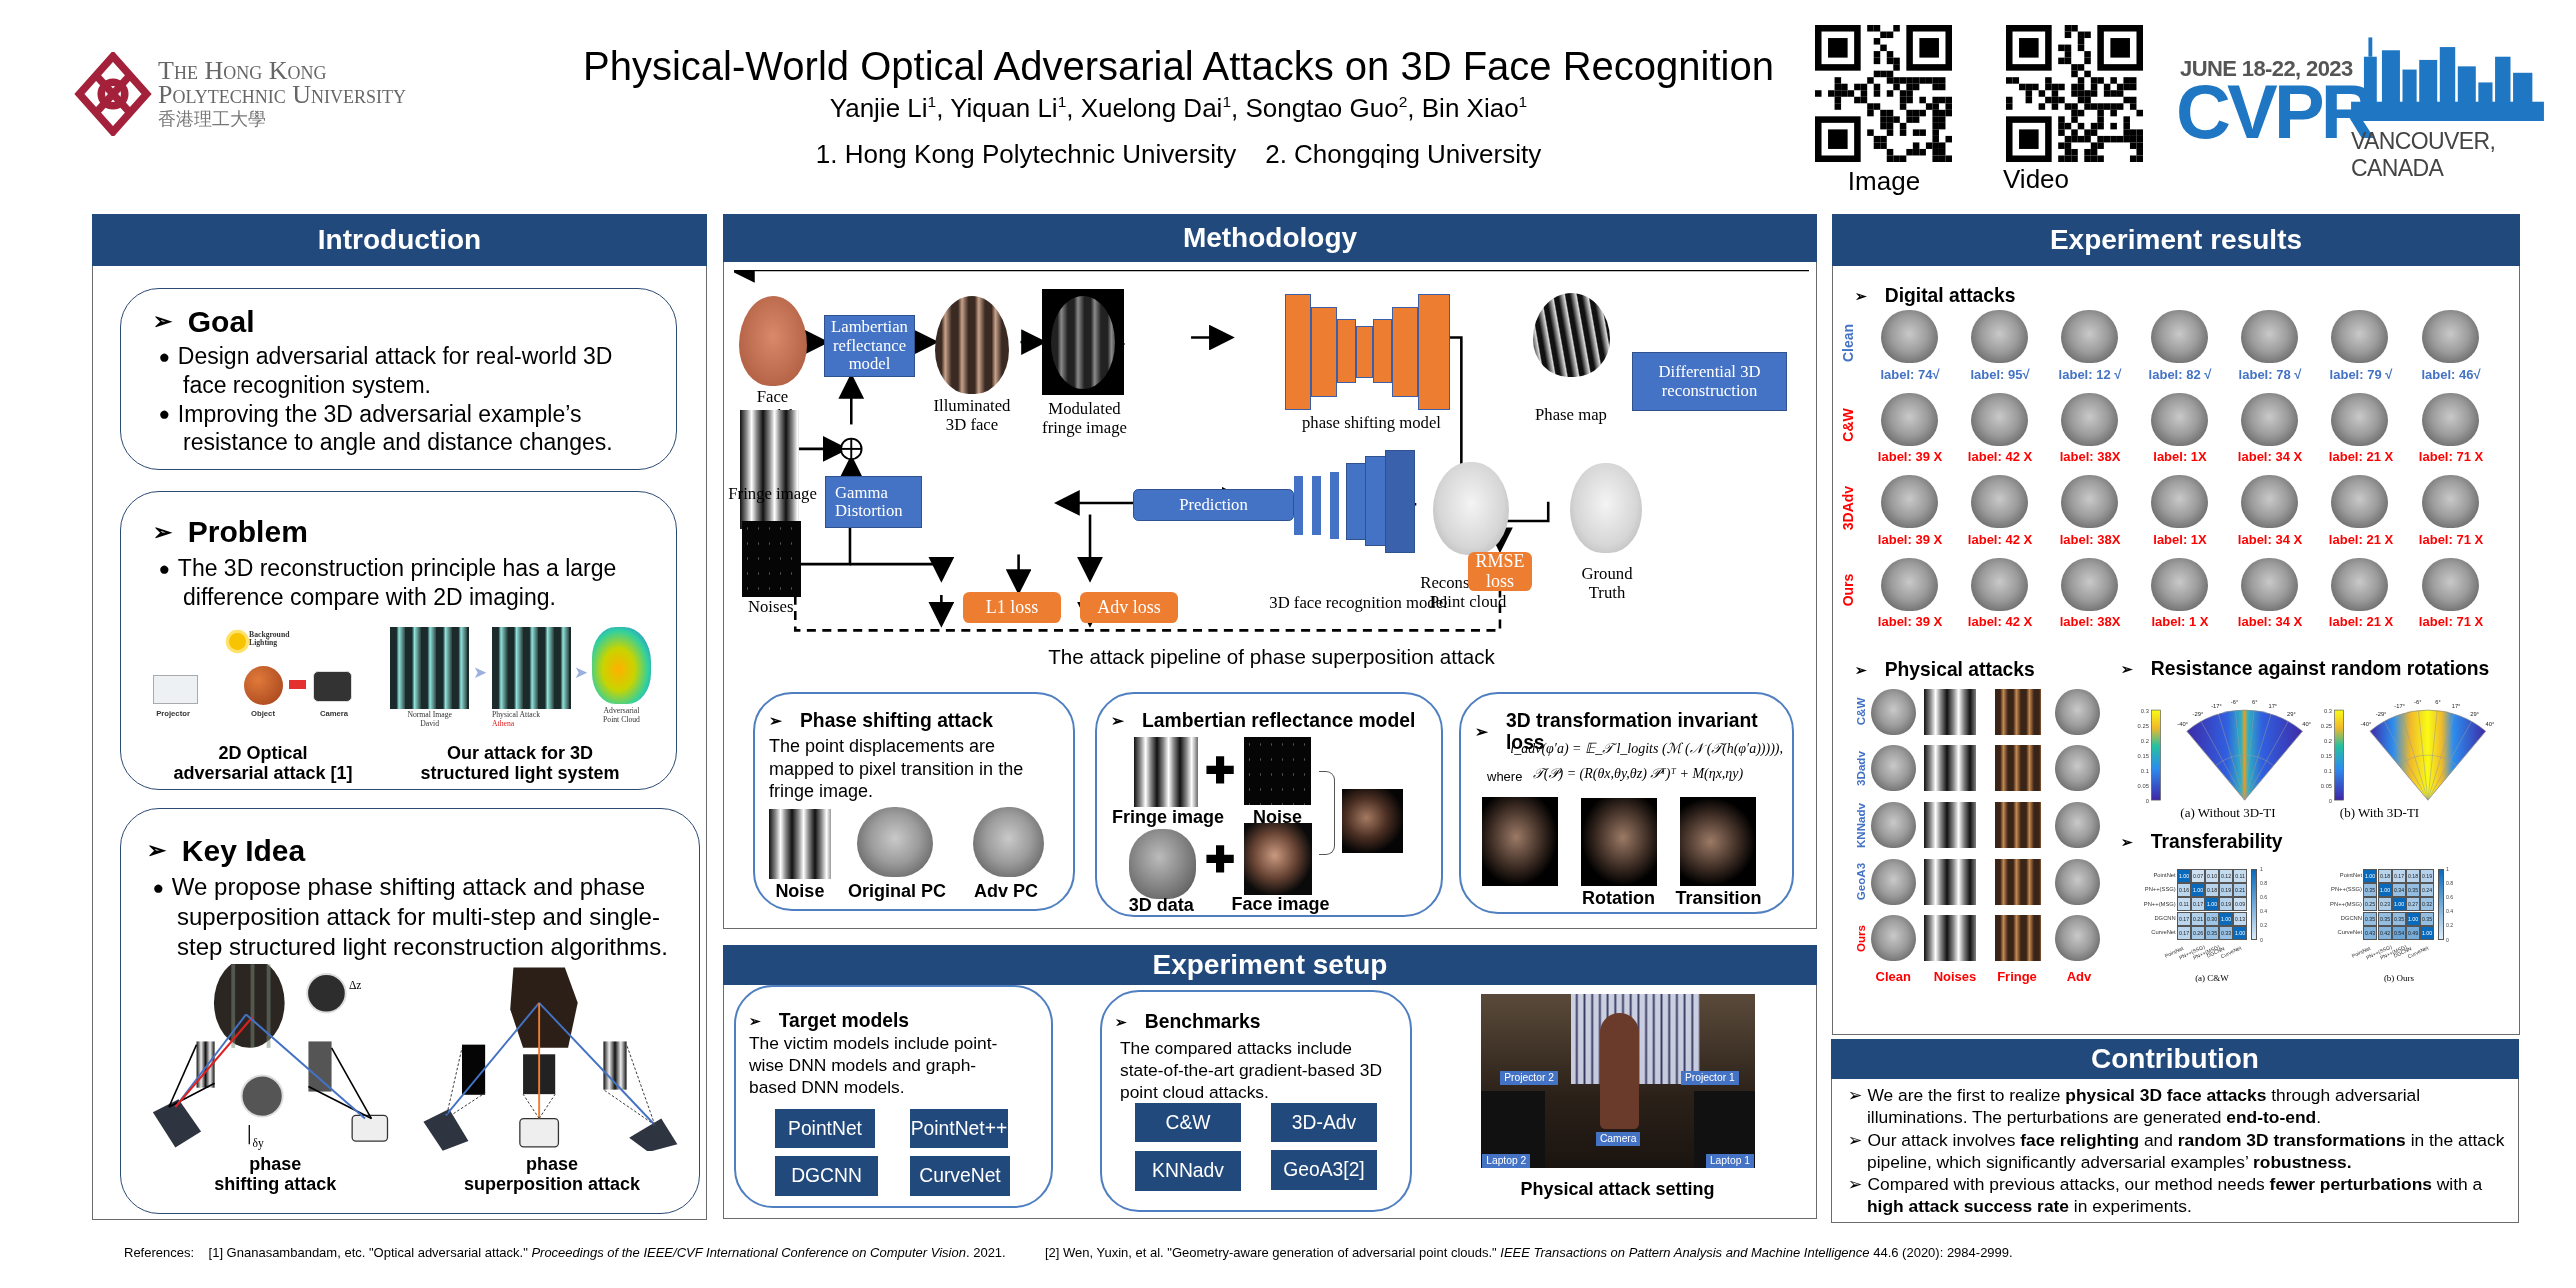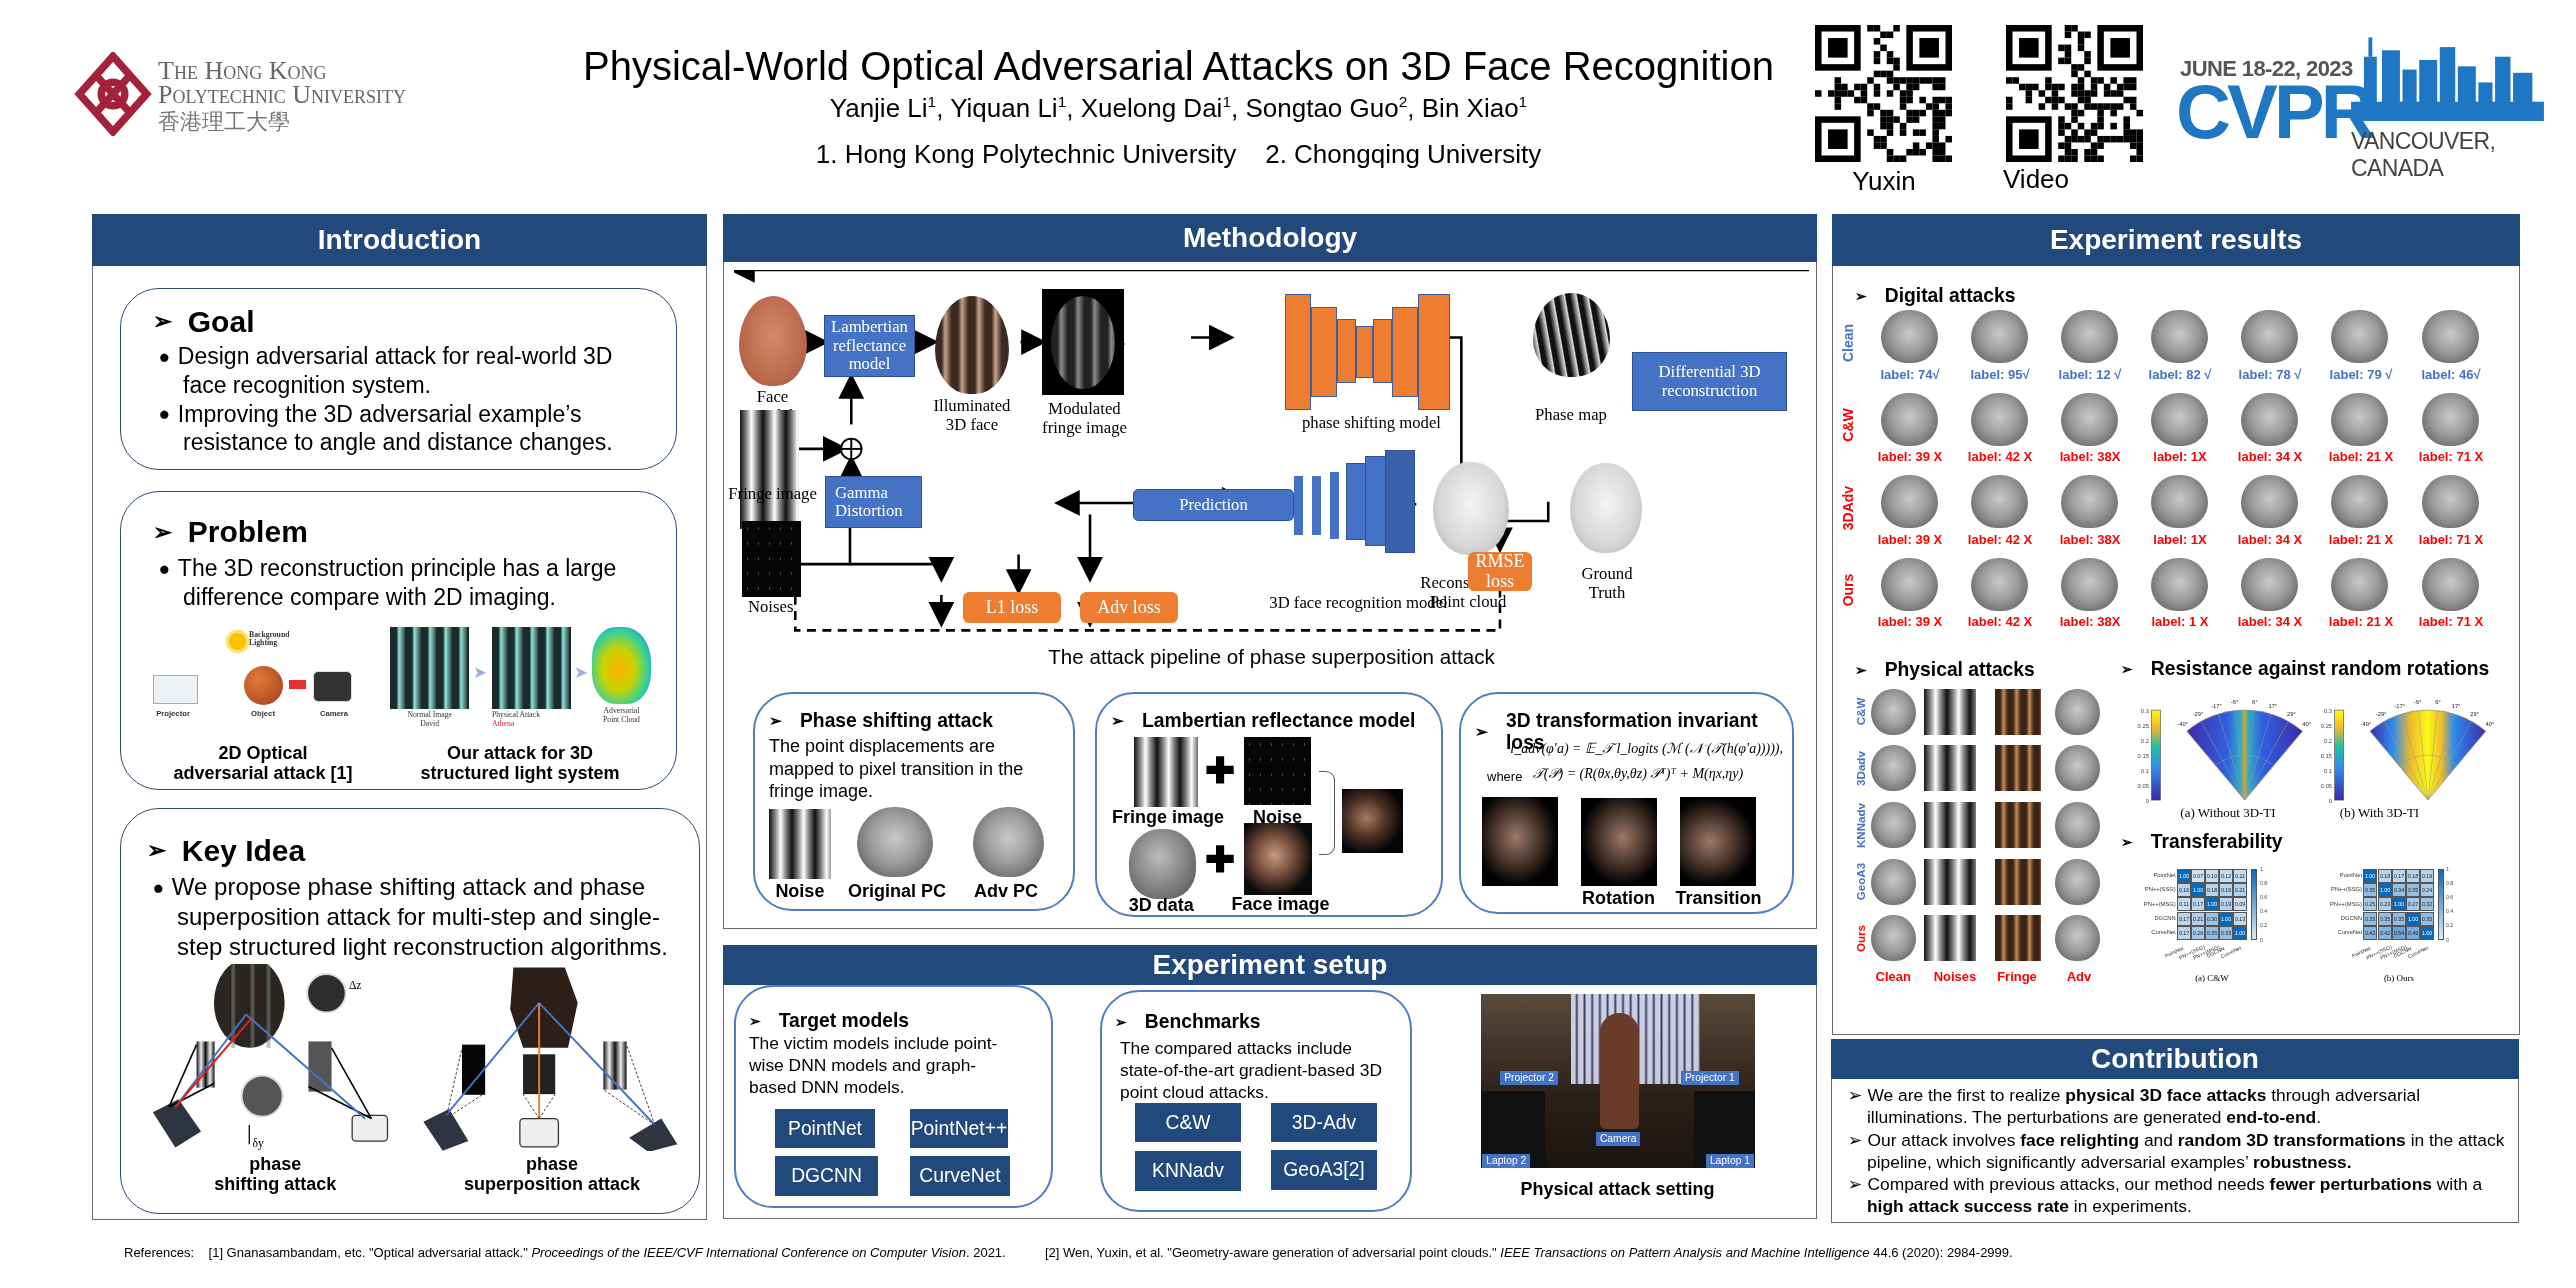"香港理工大學" div.serif { font-size: 22px -> 18px }
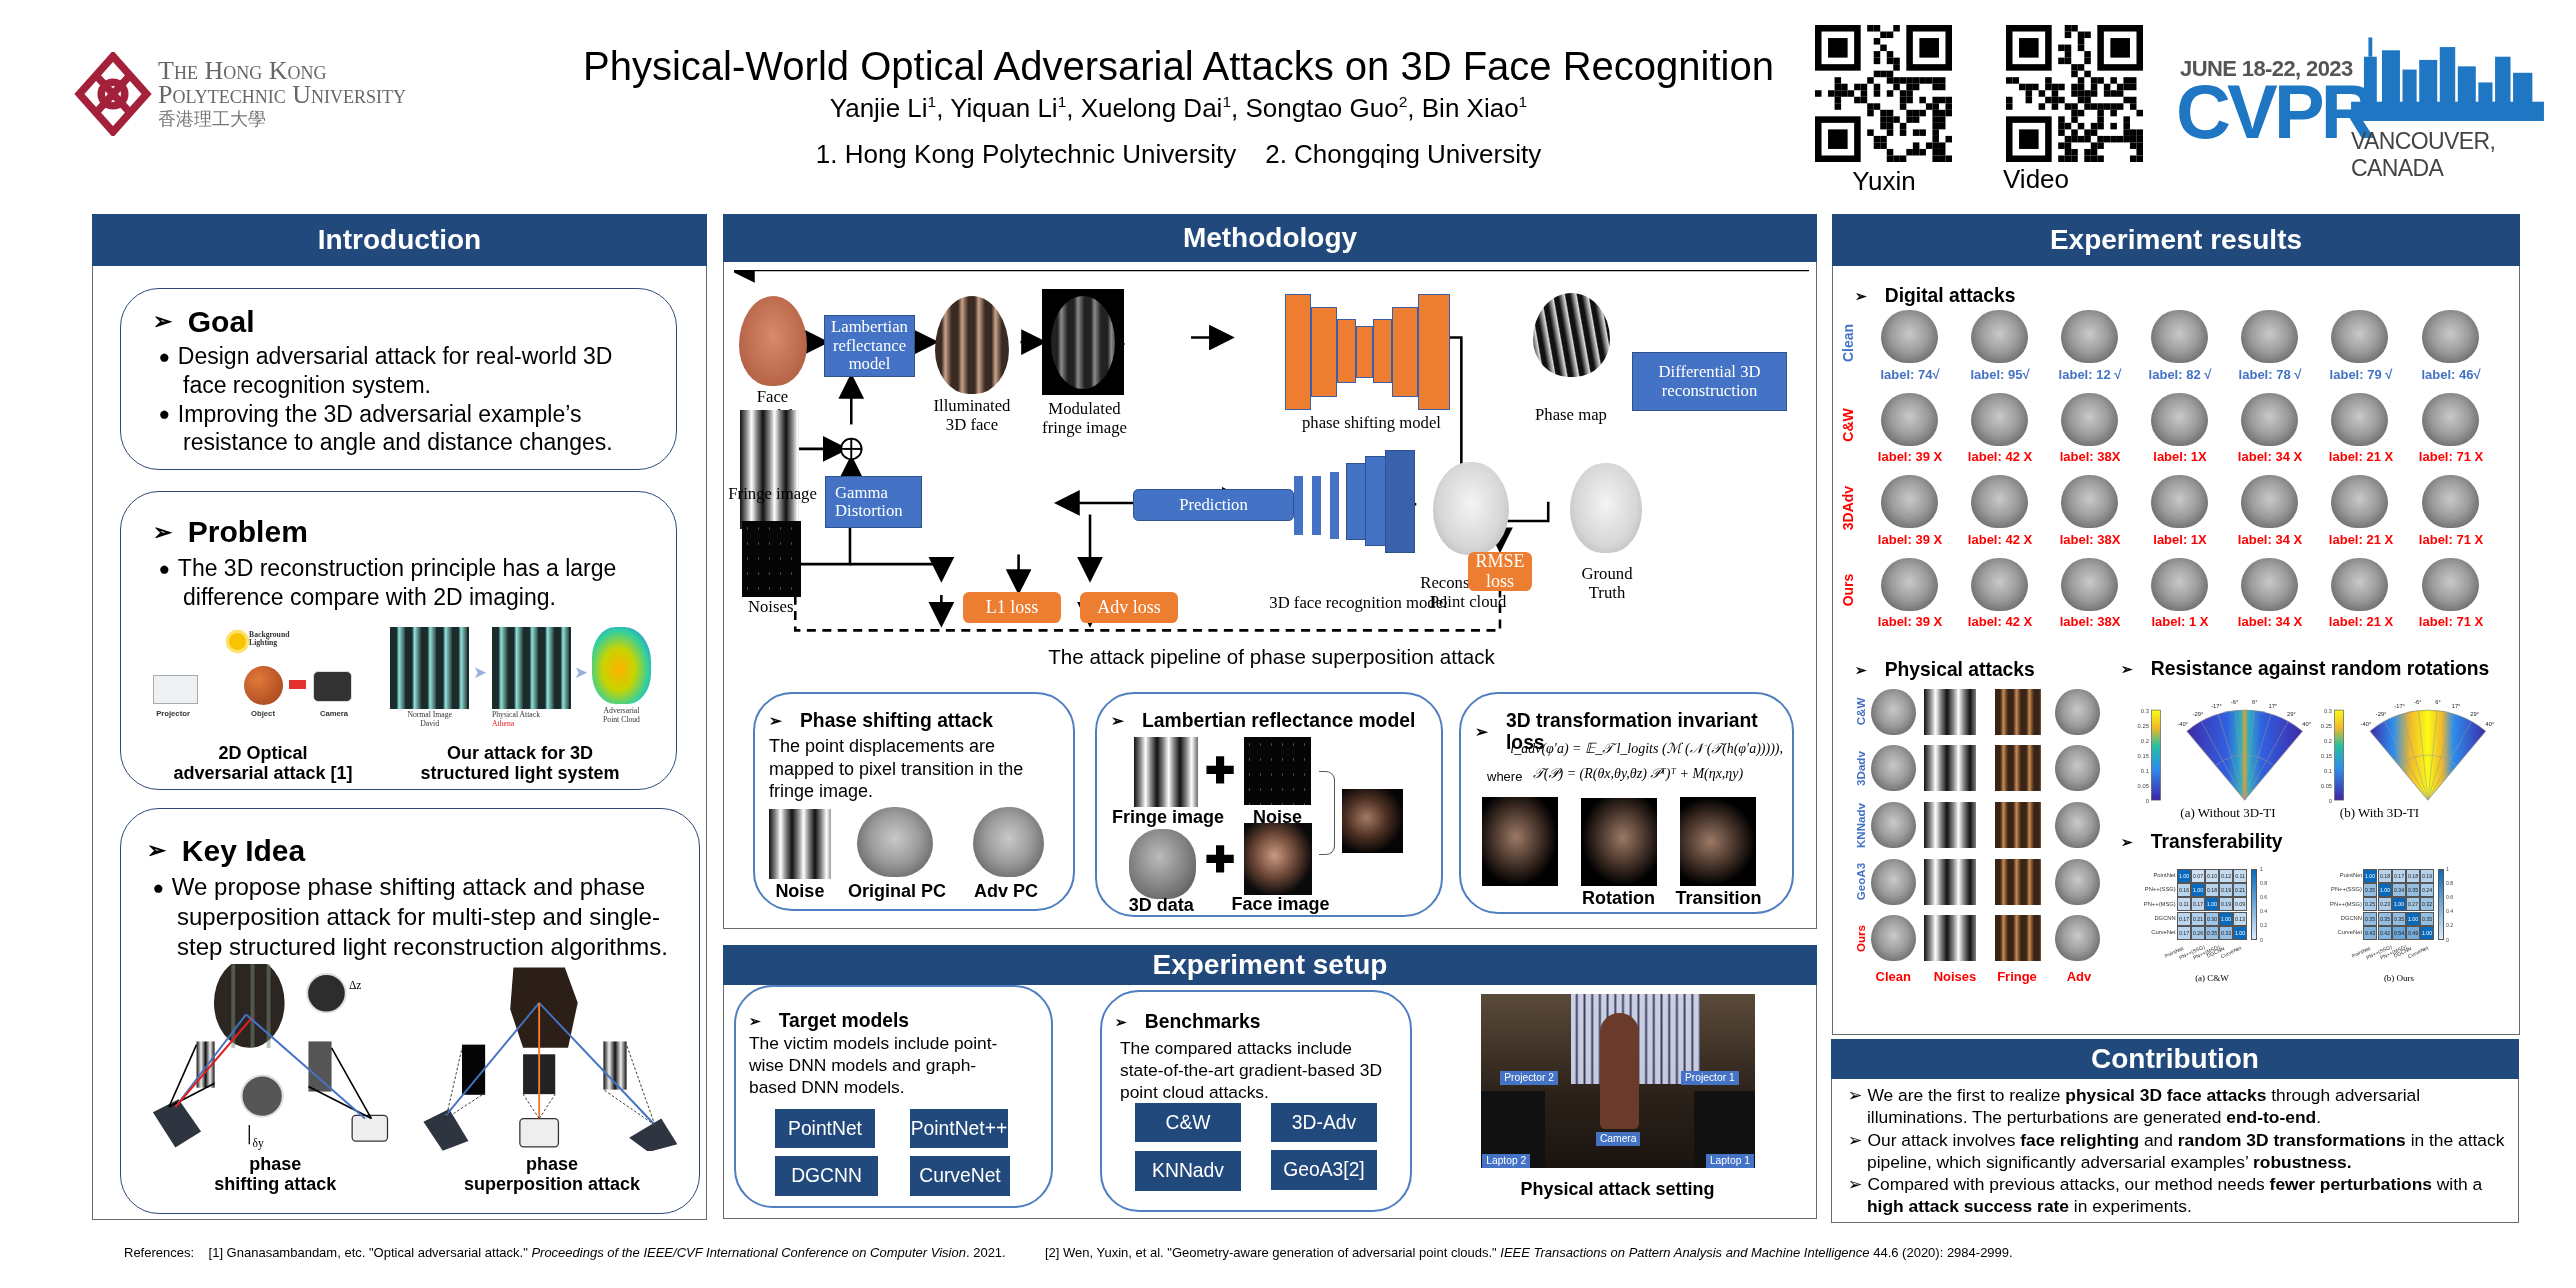"Yuxin" div.abs { text: Yuxin -> Image }
